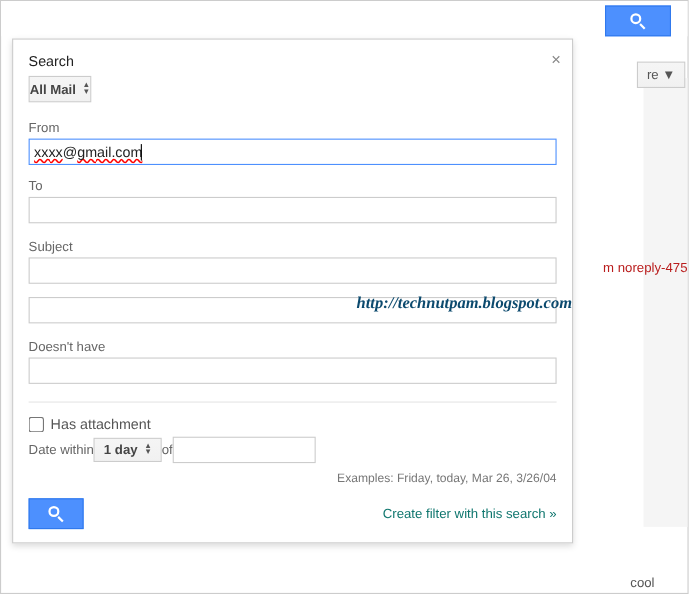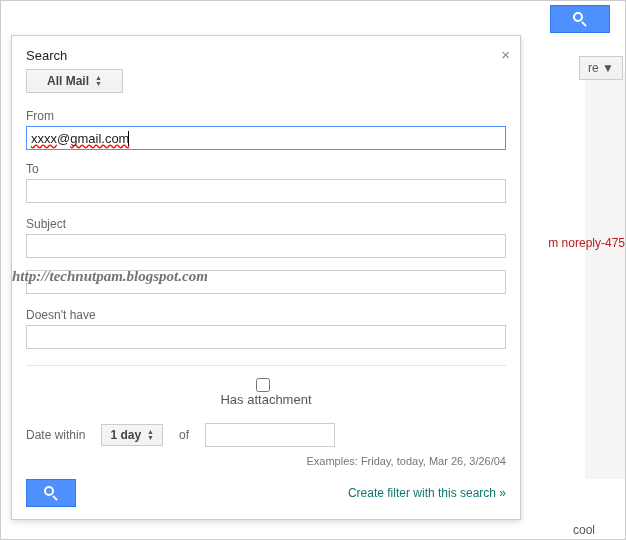"All Mail" .dropdown { padding: 4px 20px -> 4px 0 }
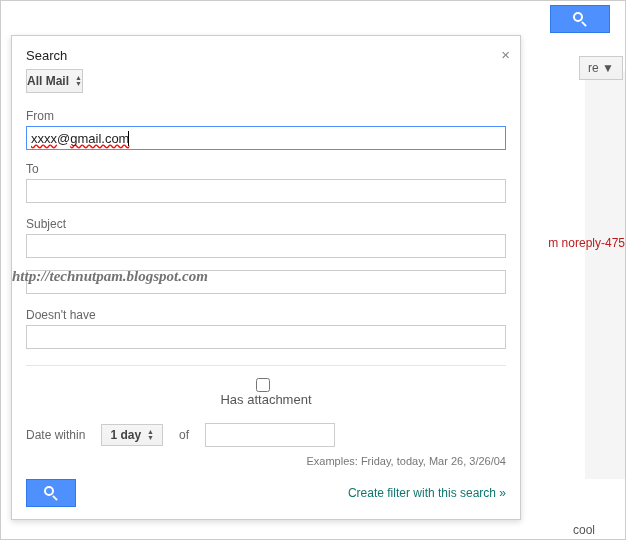"http://technutpam.blogspot.com" .watermark { color: #737373 -> #0c4a6e; text-align: left -> right }
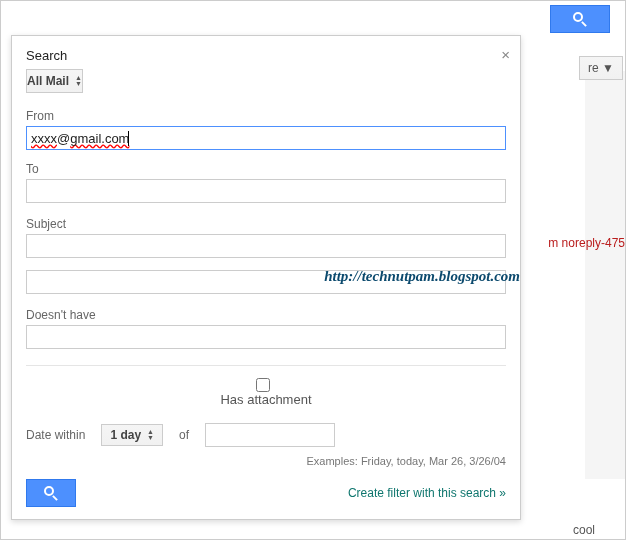"Has attachment" .checkbox-row { flex-direction: column -> none; margin-bottom: 16px -> 4px }
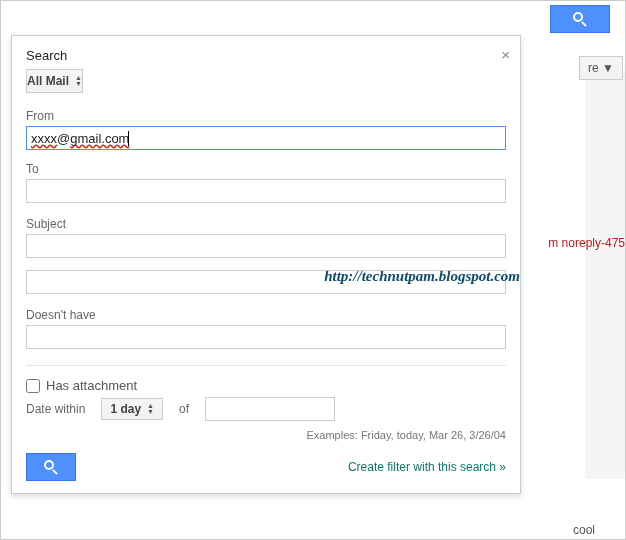"Date within" .date-row { gap: 16px -> 0 }
